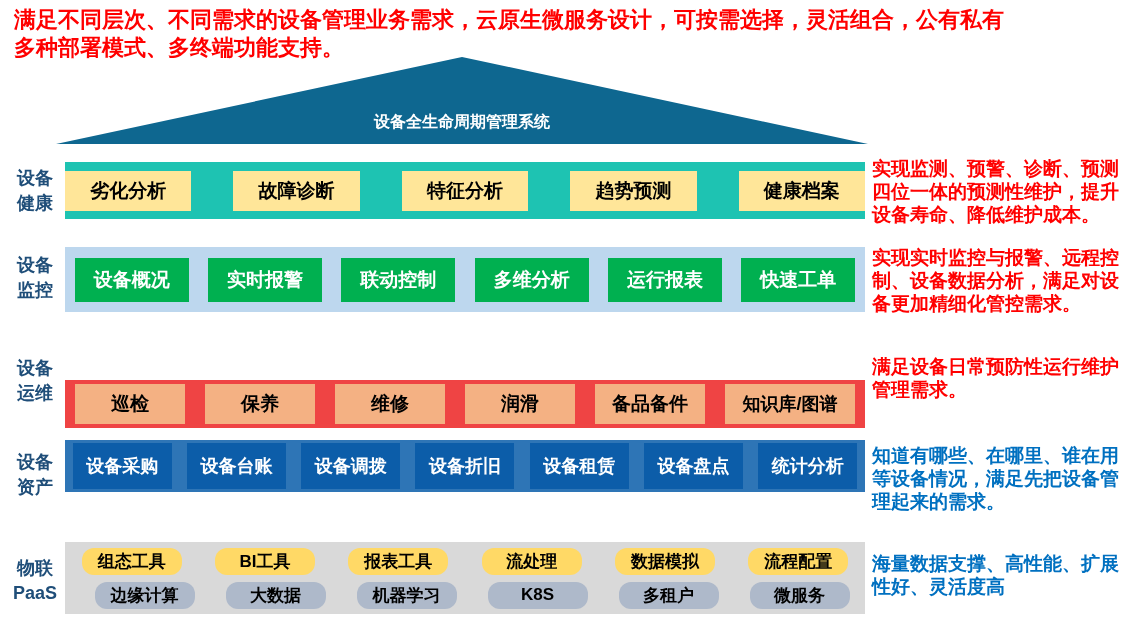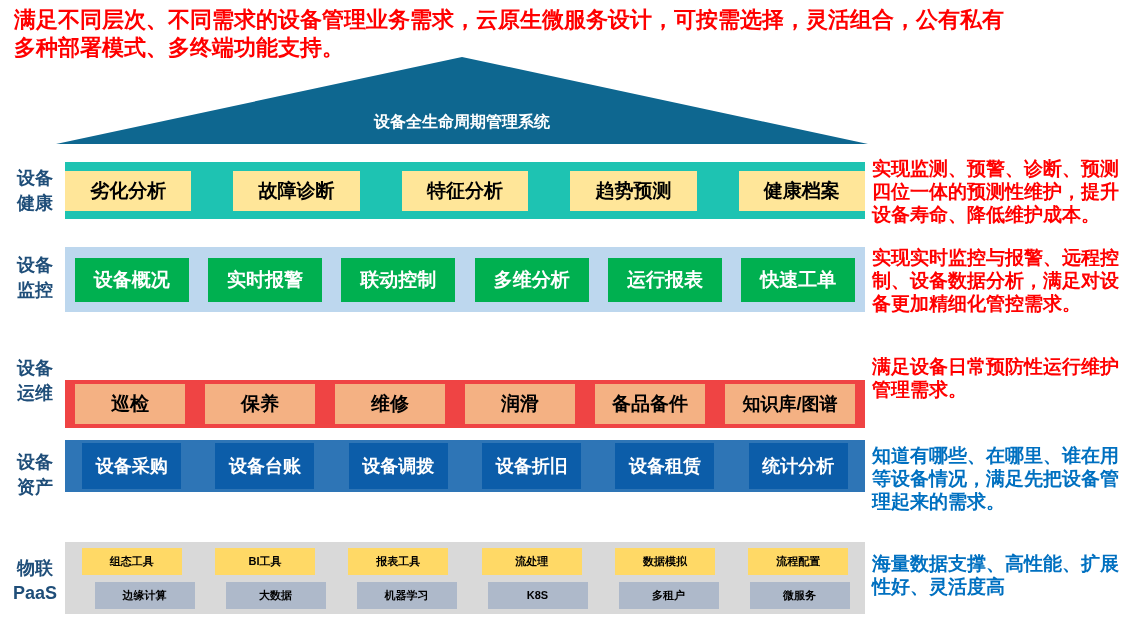"设备盘点" div.box { html: none -> <div>设备盘点</div> }
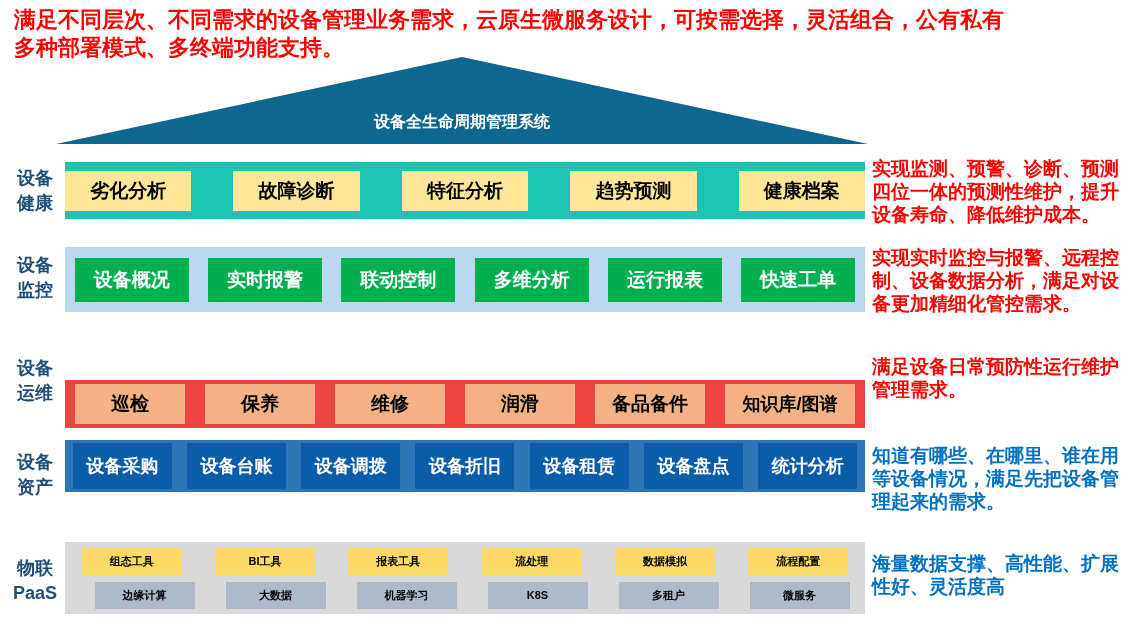"组态工具" .paas-row .box { border-radius: none -> 12px; font-size: 11px -> 17px }
